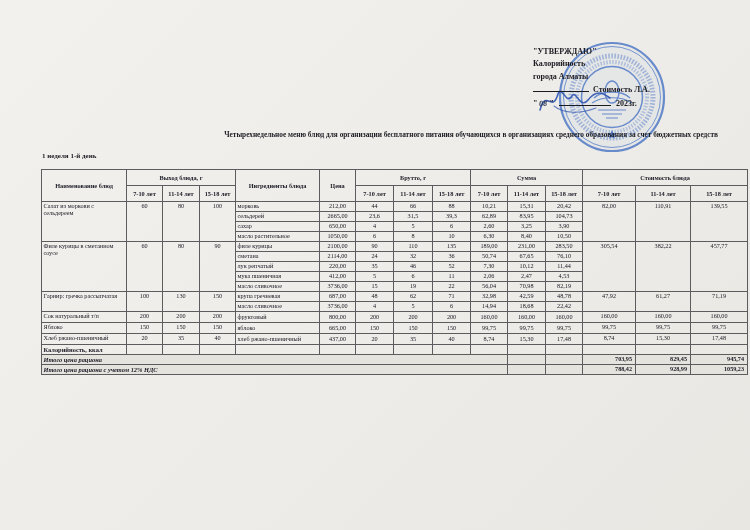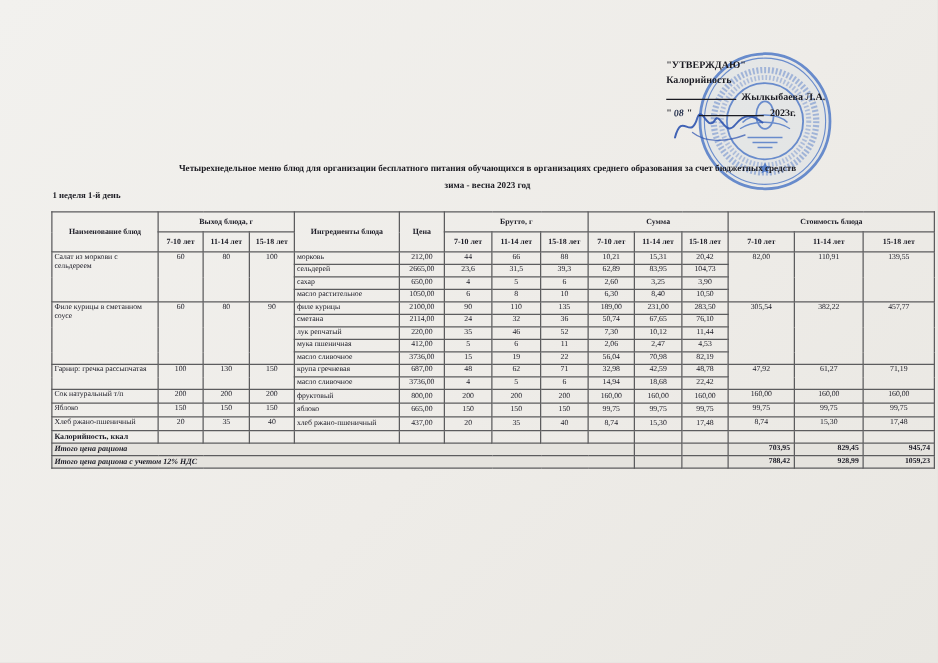"города Алматы" div.line { html: none -> <div>города Алматы</div> }
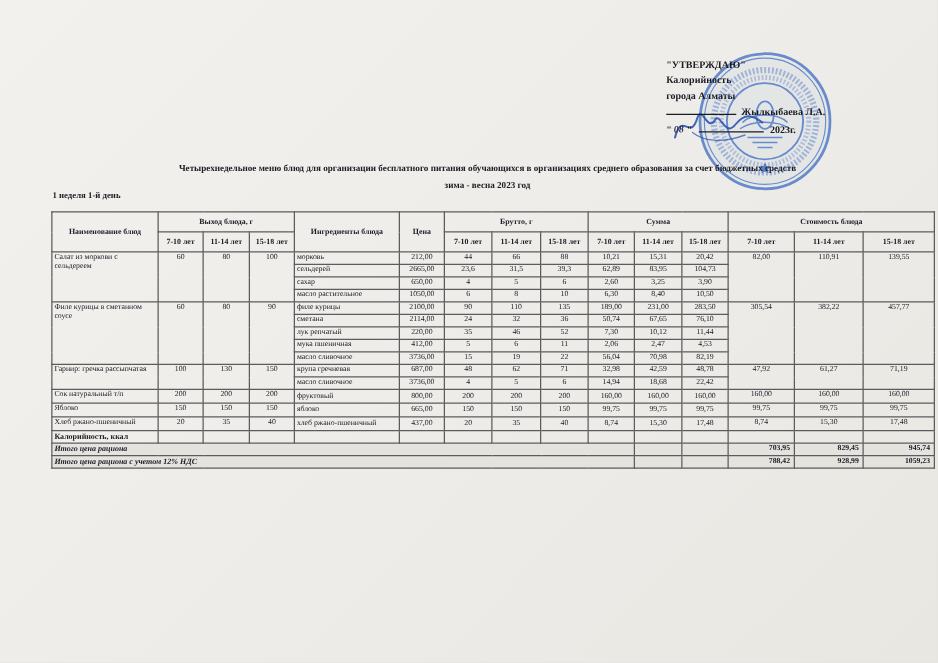"Жылкыбаева Л.А." span { text: Жылкыбаева -> Стоимость }
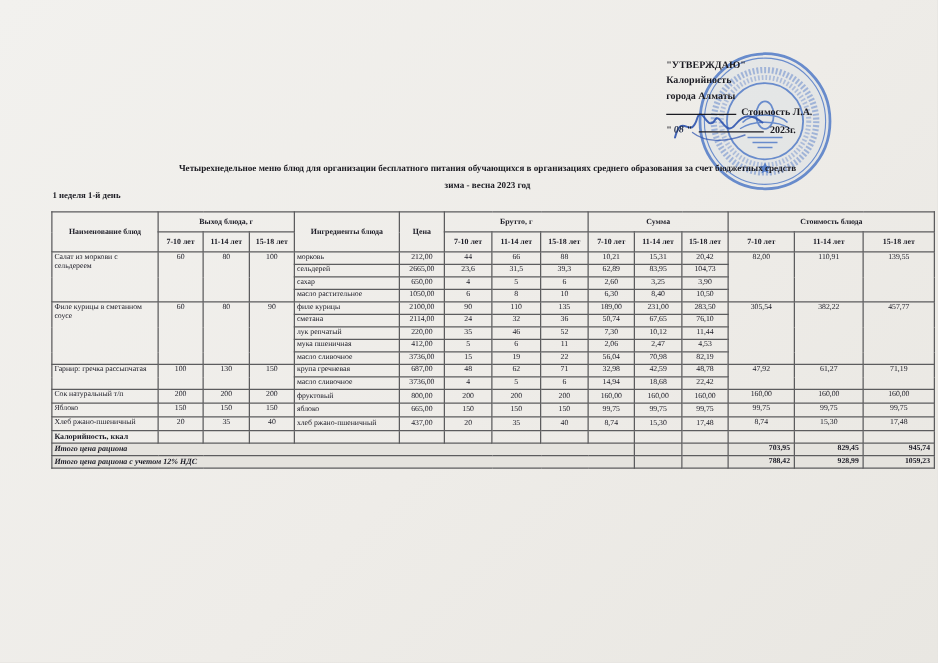"Четырехнедельное меню блюд для" .title { text-align: center -> right }
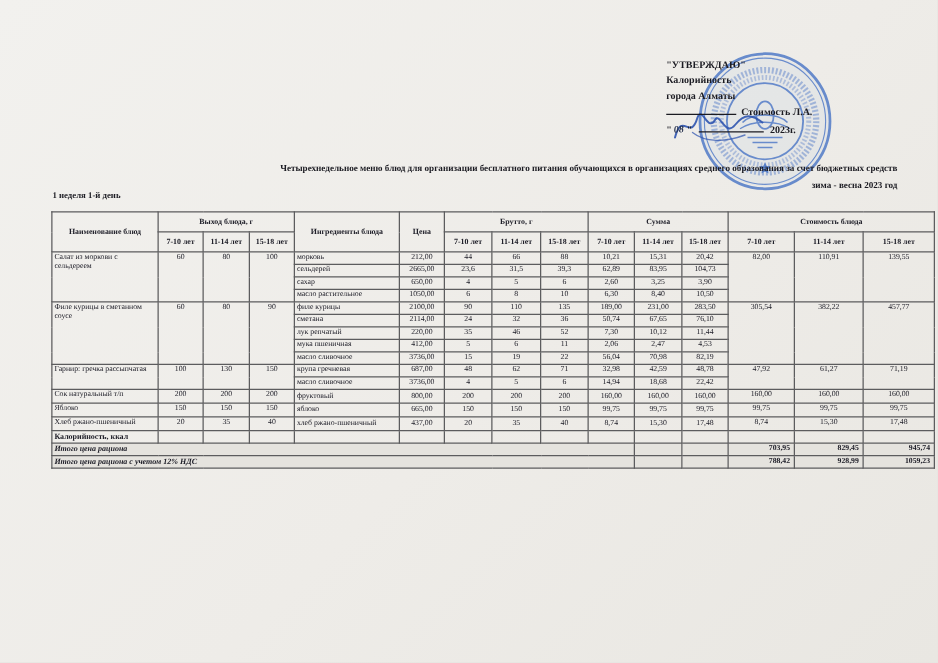"зима - весна 2023 год" div { html: <div>зима - весна 2023 год</div> -> none }
